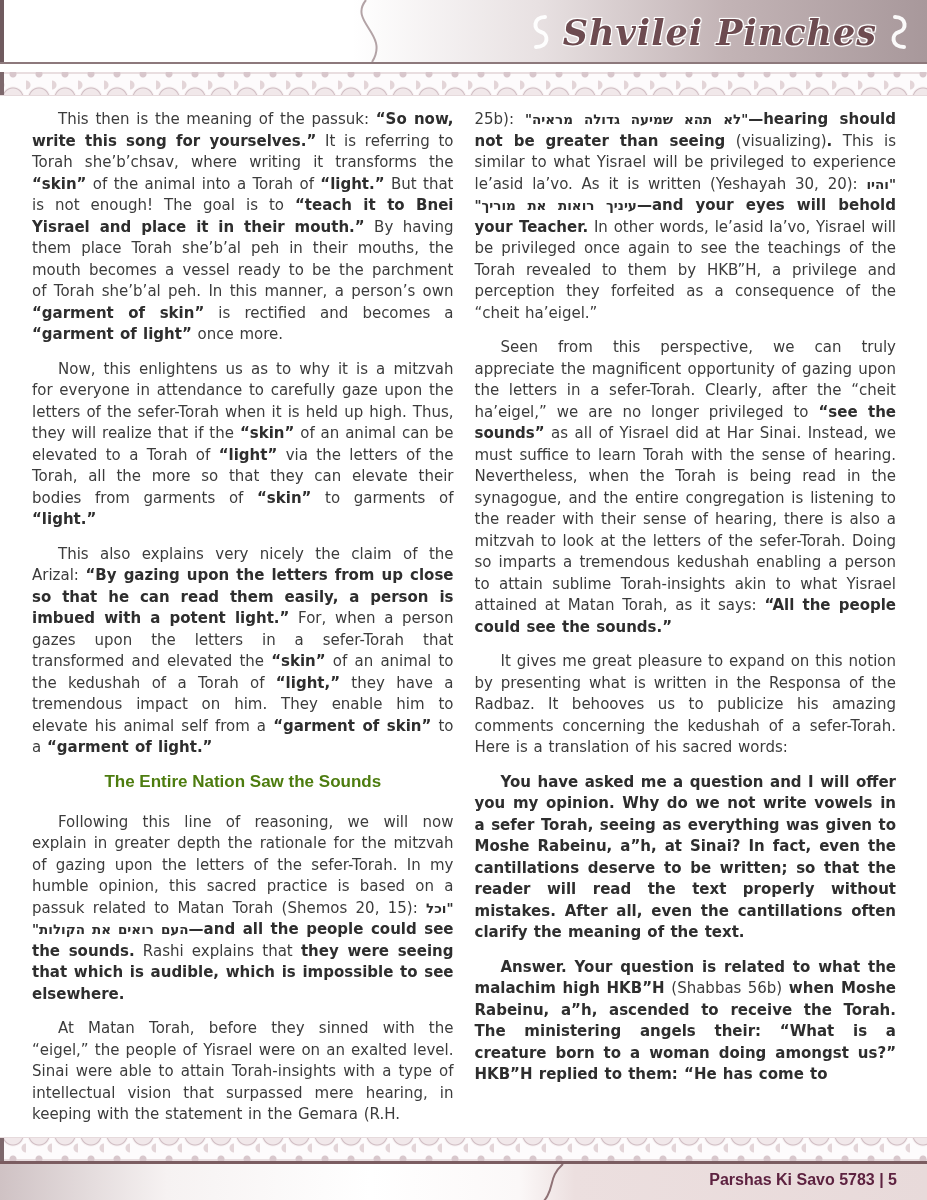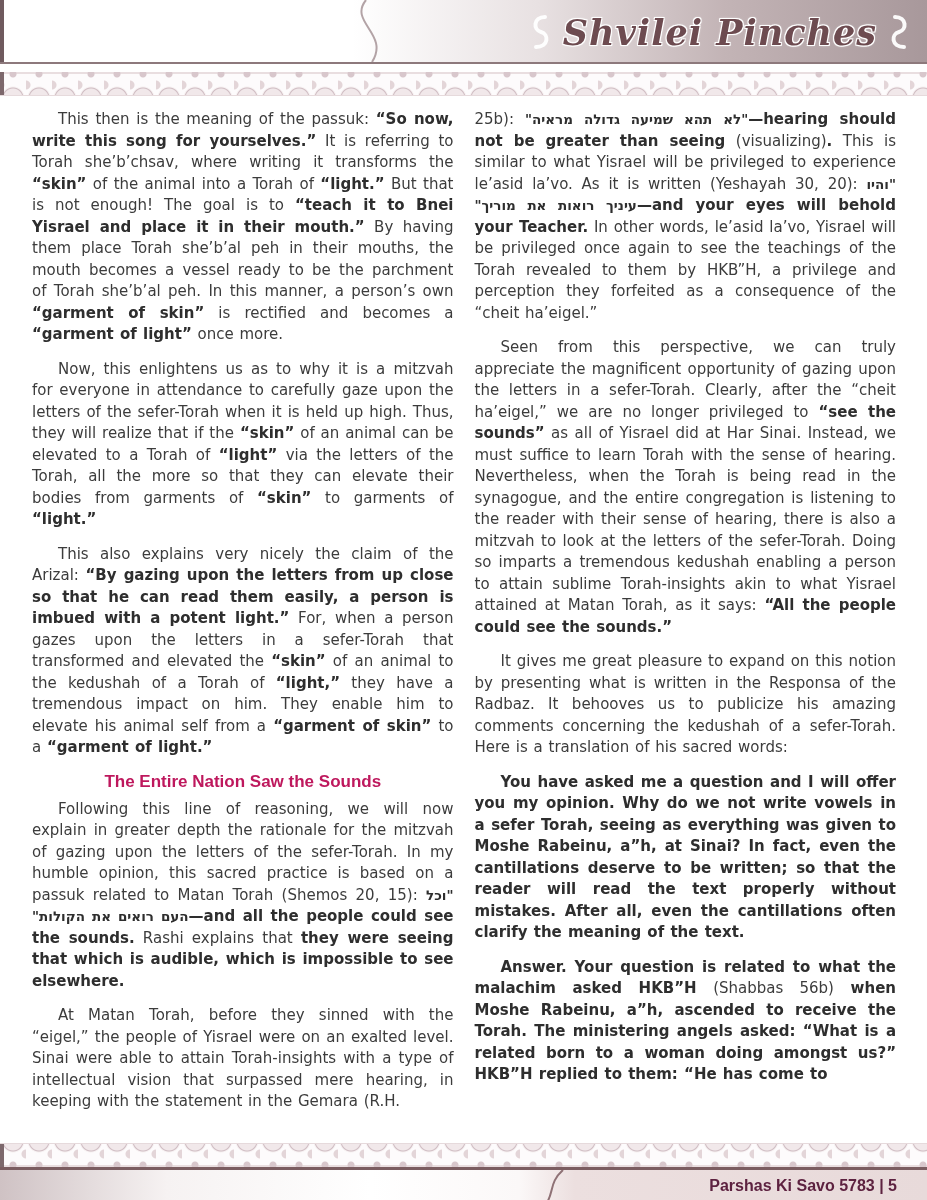"The Entire Nation Saw the" .col h2 { color: #be185d -> #4d7c0f; margin: 6px 0 7px -> 6px 0 20px }
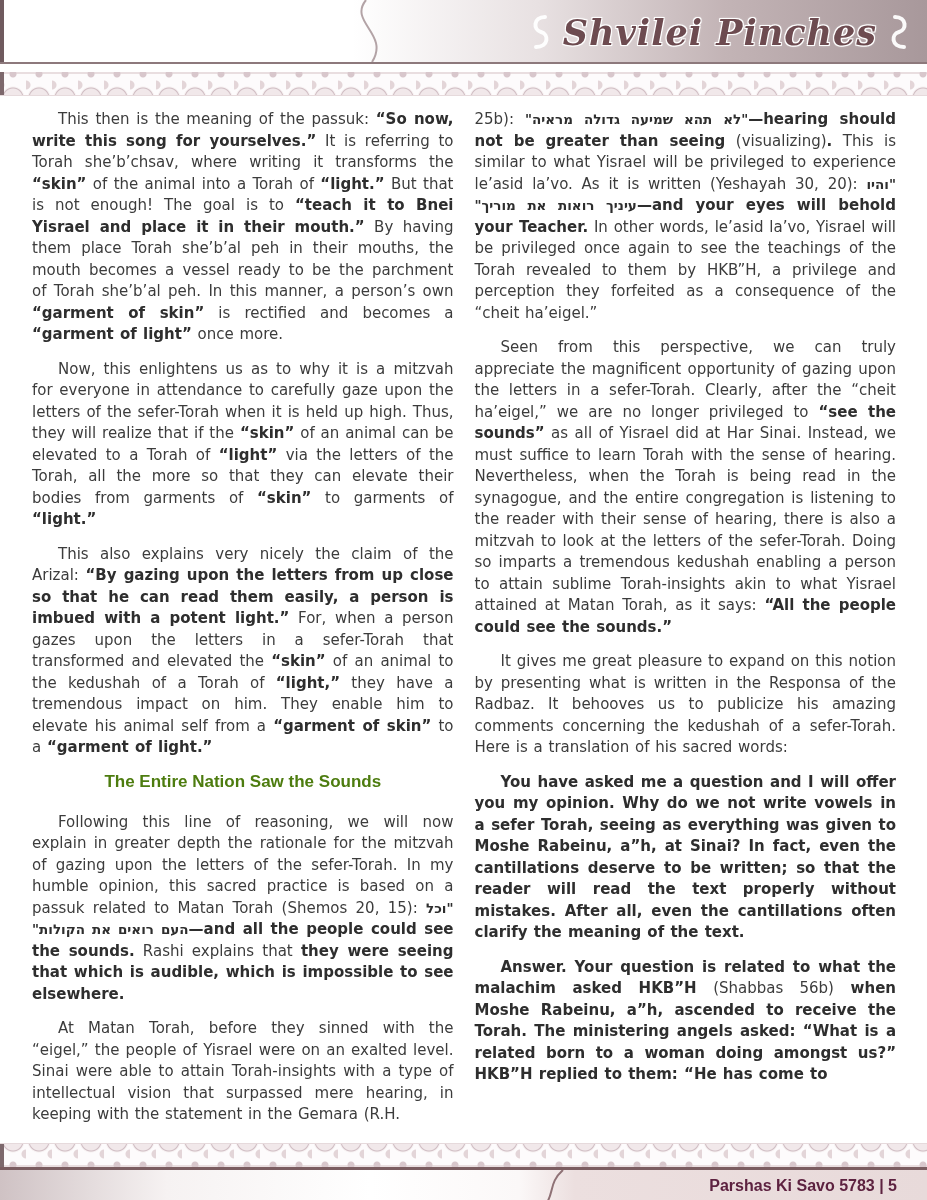"Answer. Your question is related" span.b { text: asked -> high }
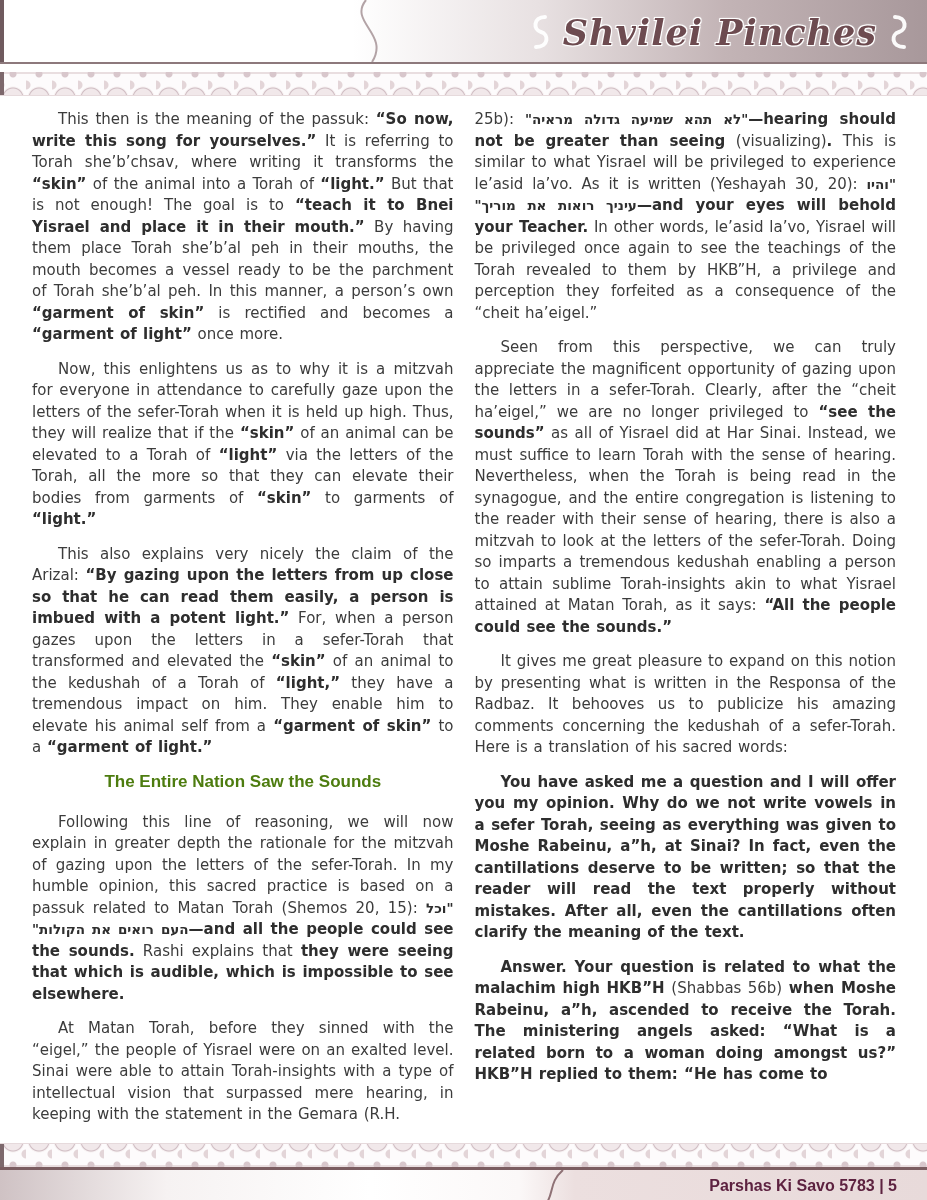"when Moshe Rabeinu, a”h, ascended" span.b { text: asked: “What is a related -> their: “What is a creature }
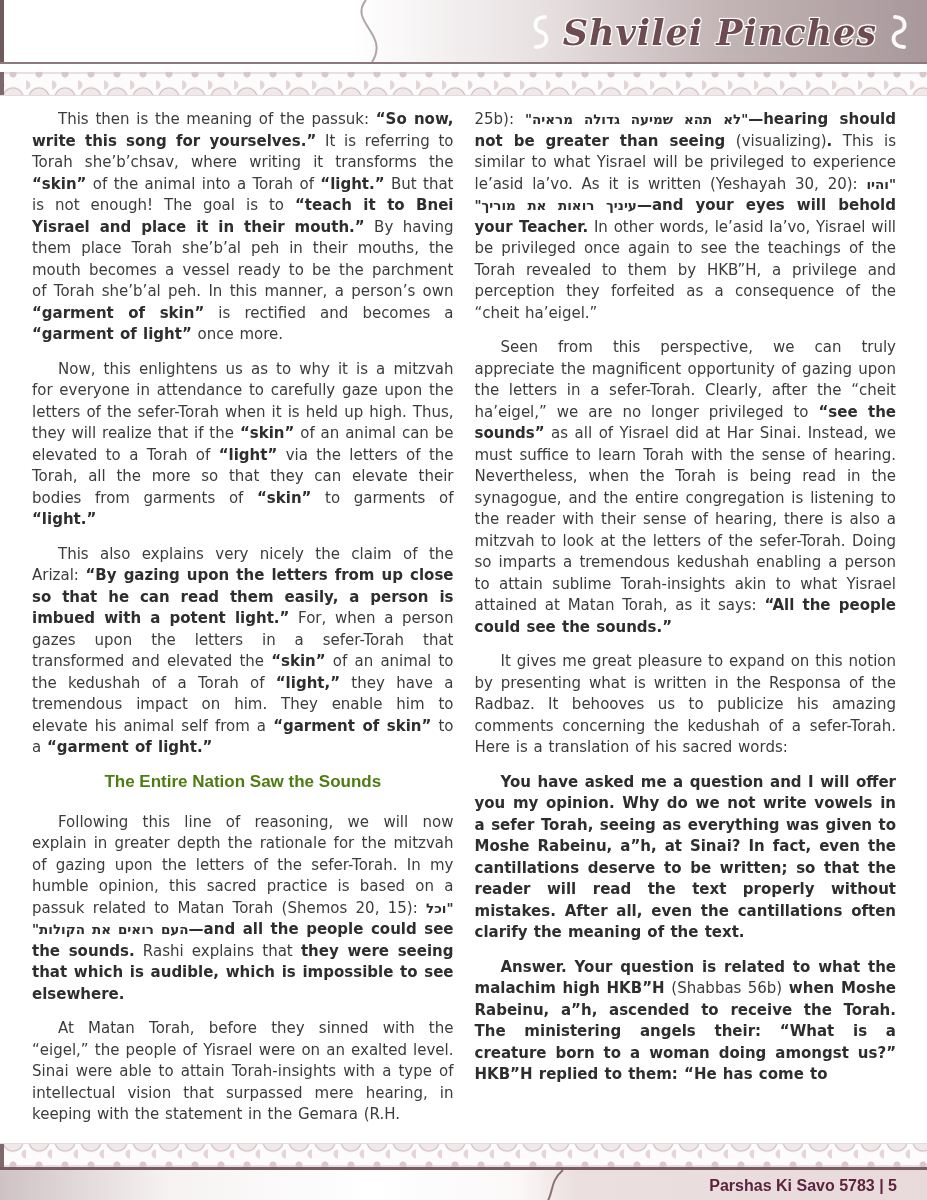"Parshas Ki Savo 5783 |" .ftr-band { height: 30px -> 36px }
